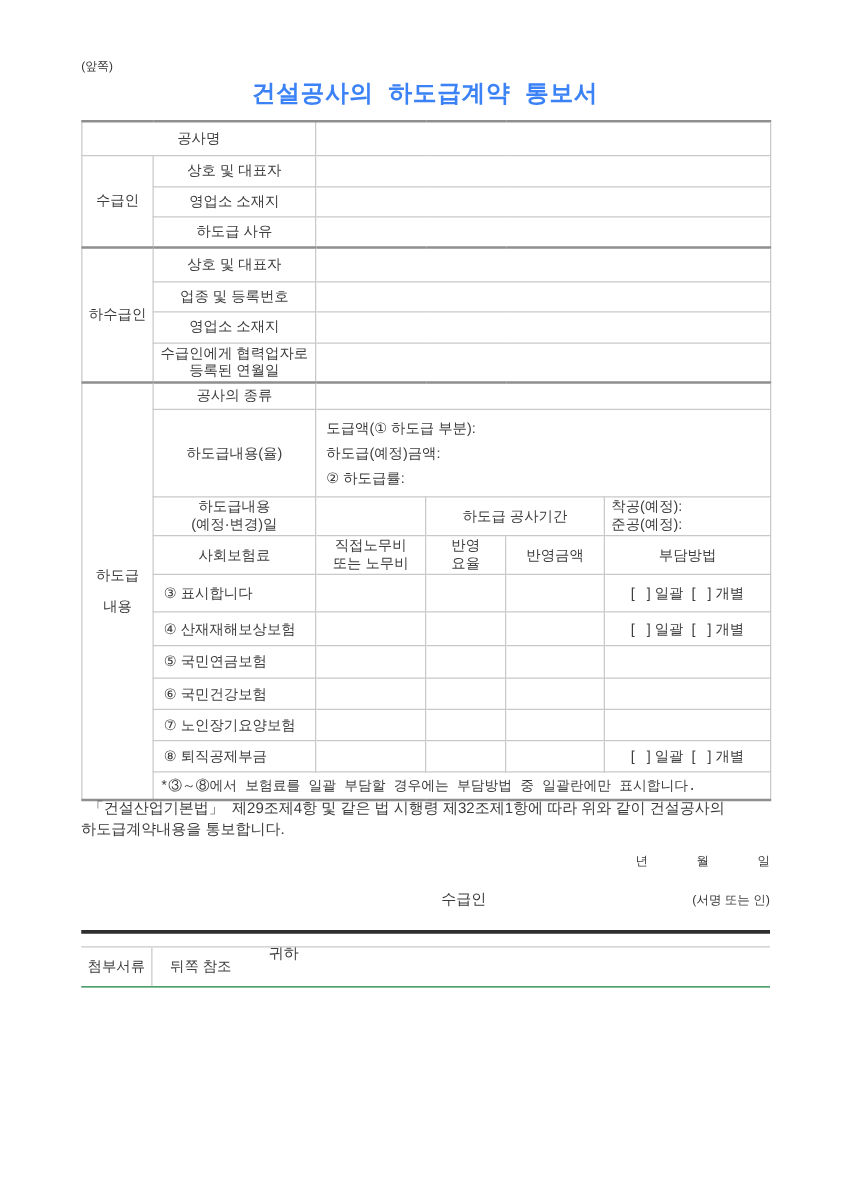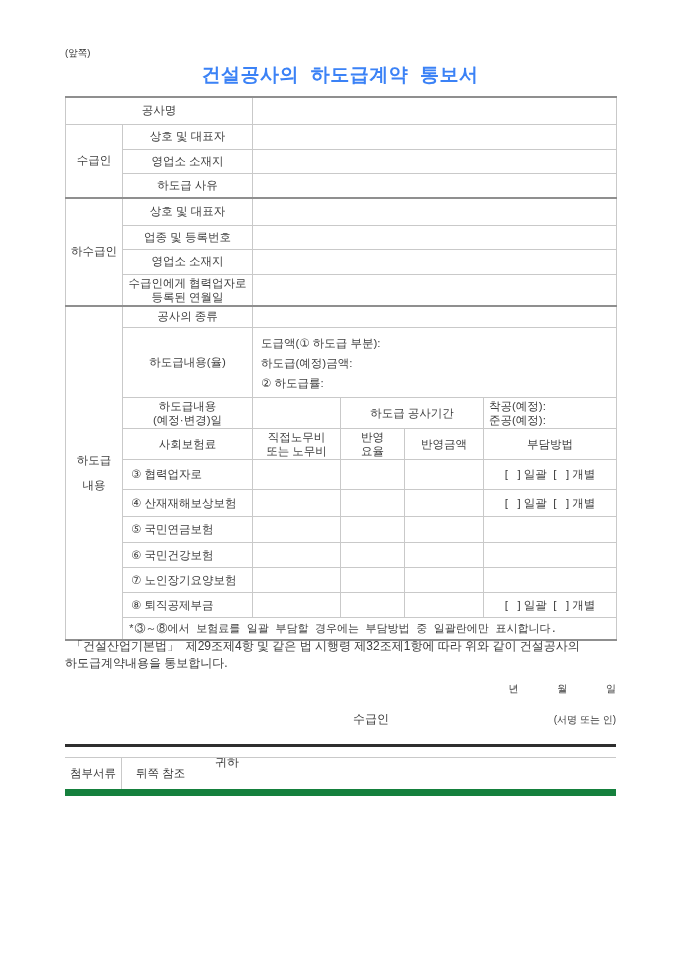"③ 협력업자로" td.ins-name { text: 협력업자로 -> 표시합니다 }
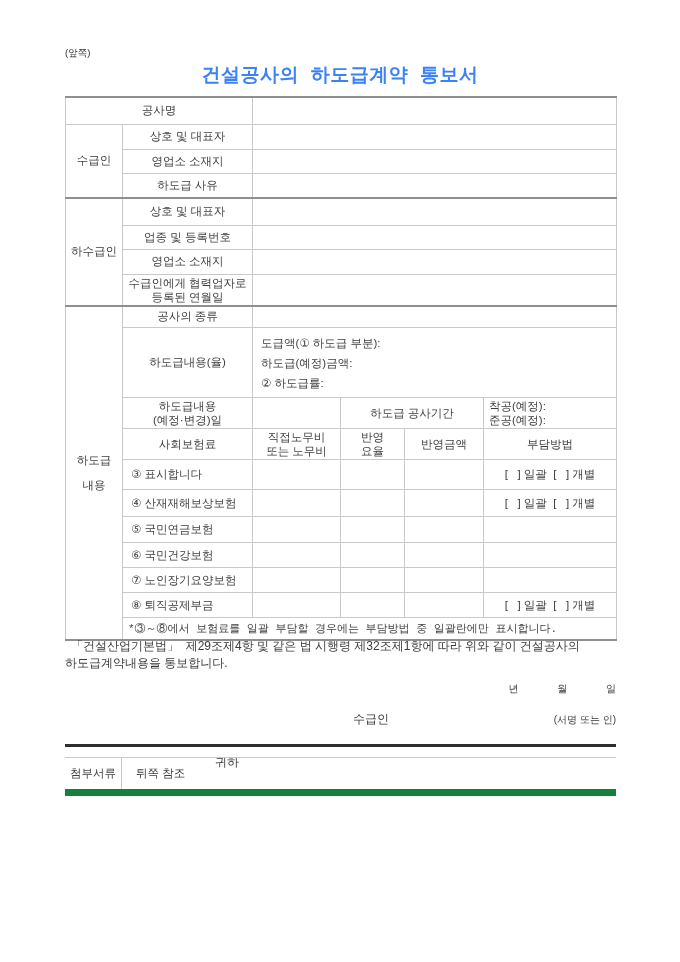"첨부서류" .attach { border-bottom: 7px solid #15803d -> 1px solid #15803d }
